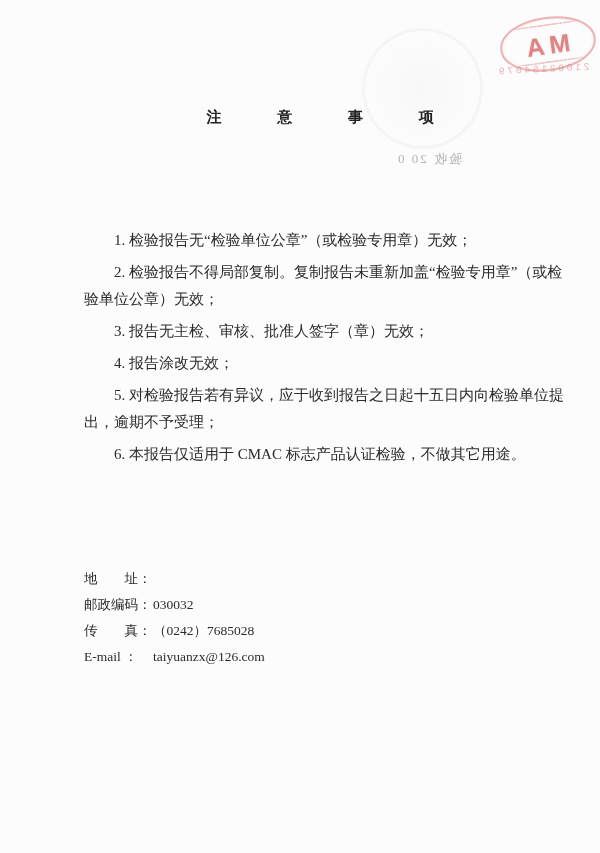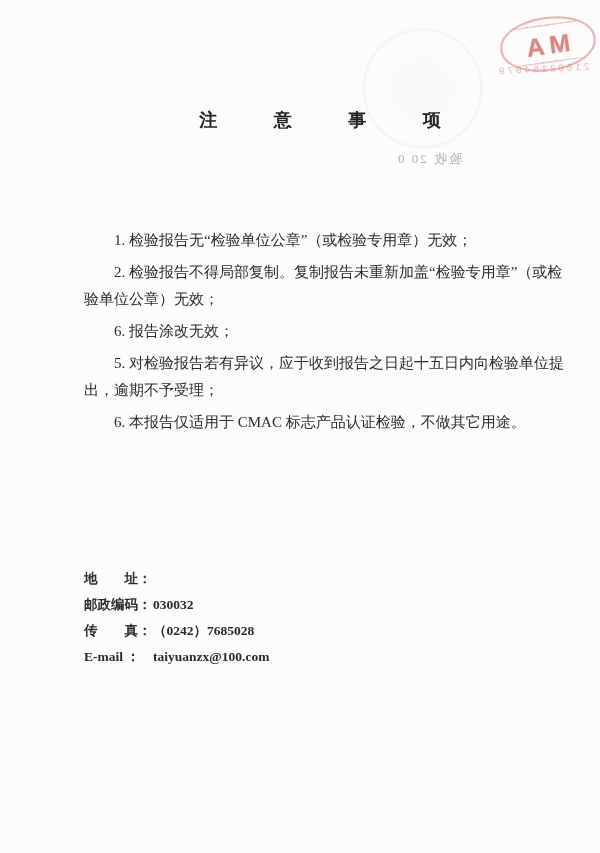"注 意 事 项" .title { font-size: 18px -> 15px }
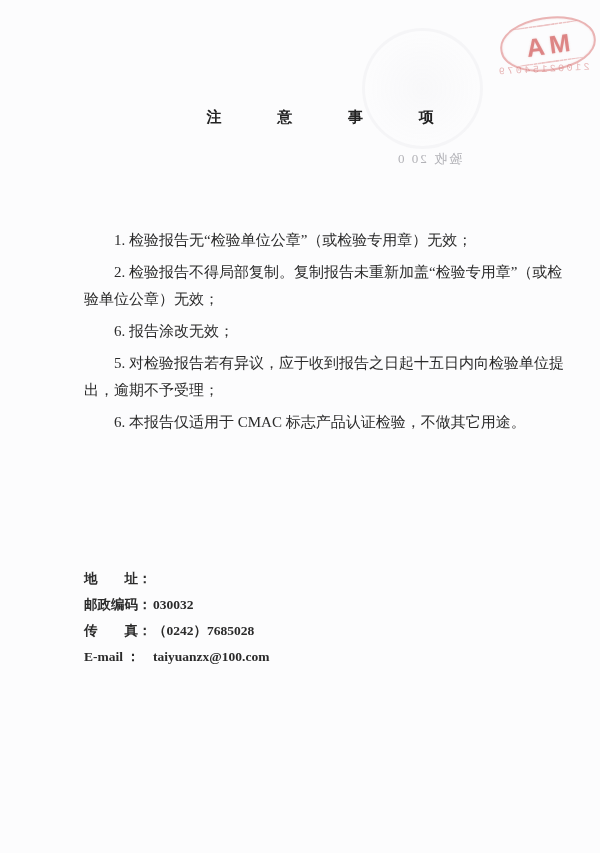"3. 报告无主检、审核、批准人签字（章）无效；" p { html: none -> <p>3. 报告无主检、审核、批准人签字（章）无效；</p> }
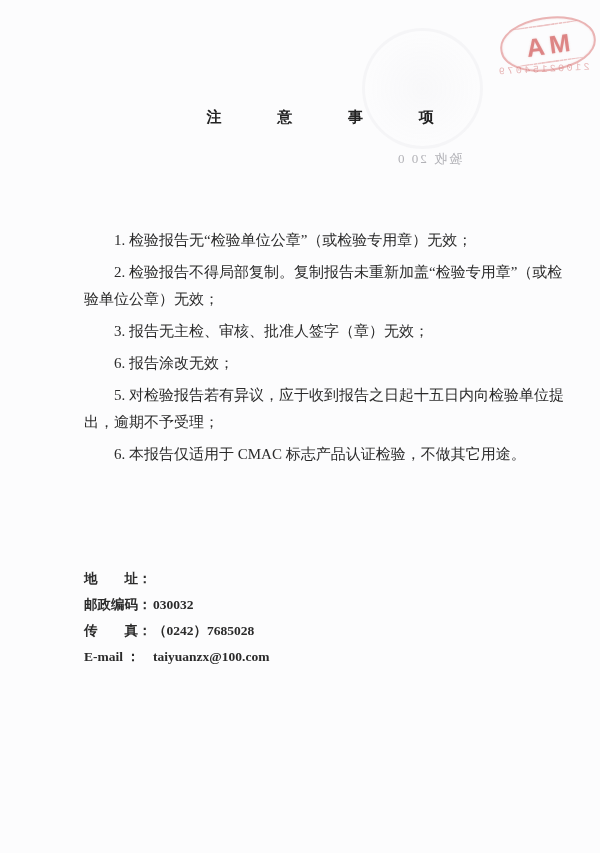"6. 报告涂改无效；" p { text: 6 -> 4 }
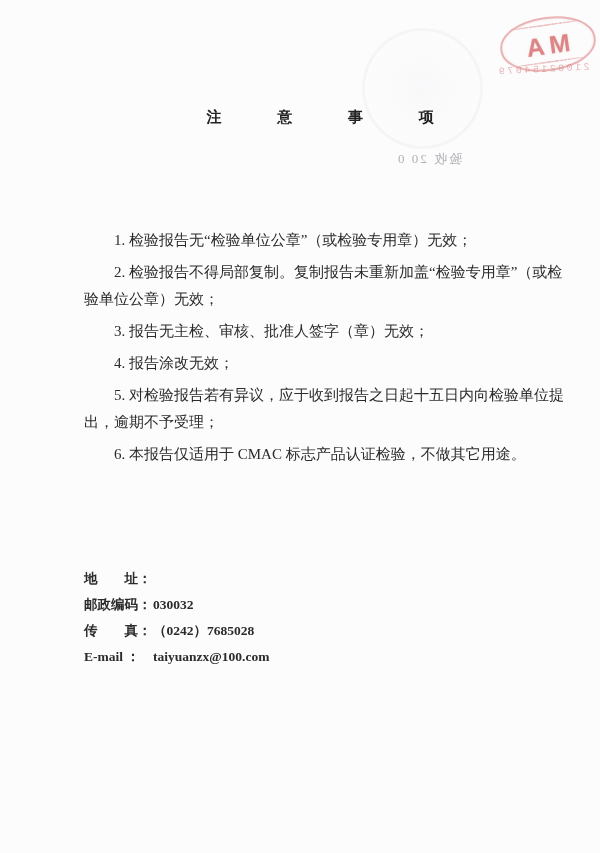"地 址：" .contact .row { font-weight: bold -> none }
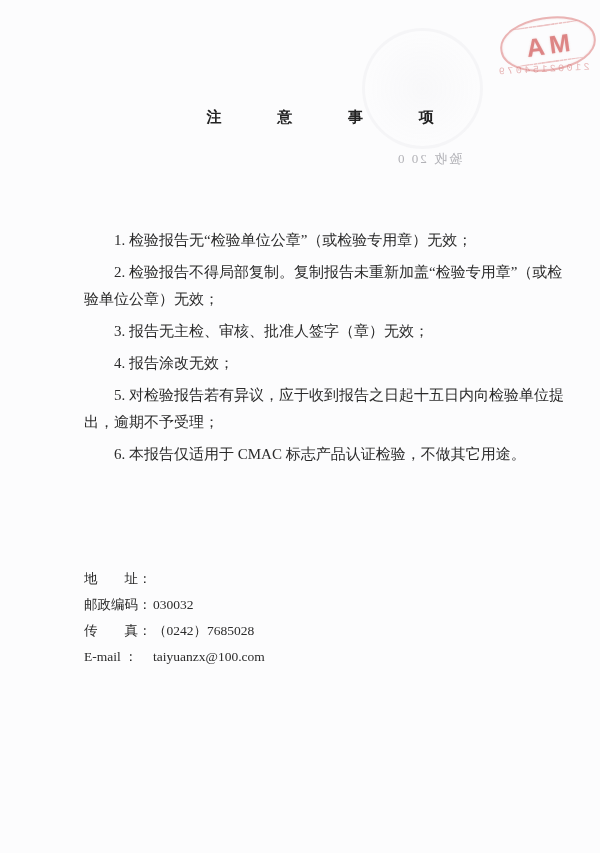"taiyuanzx@100.com" span.value { text: taiyuanzx@100.com -> taiyuanzx@126.com }
